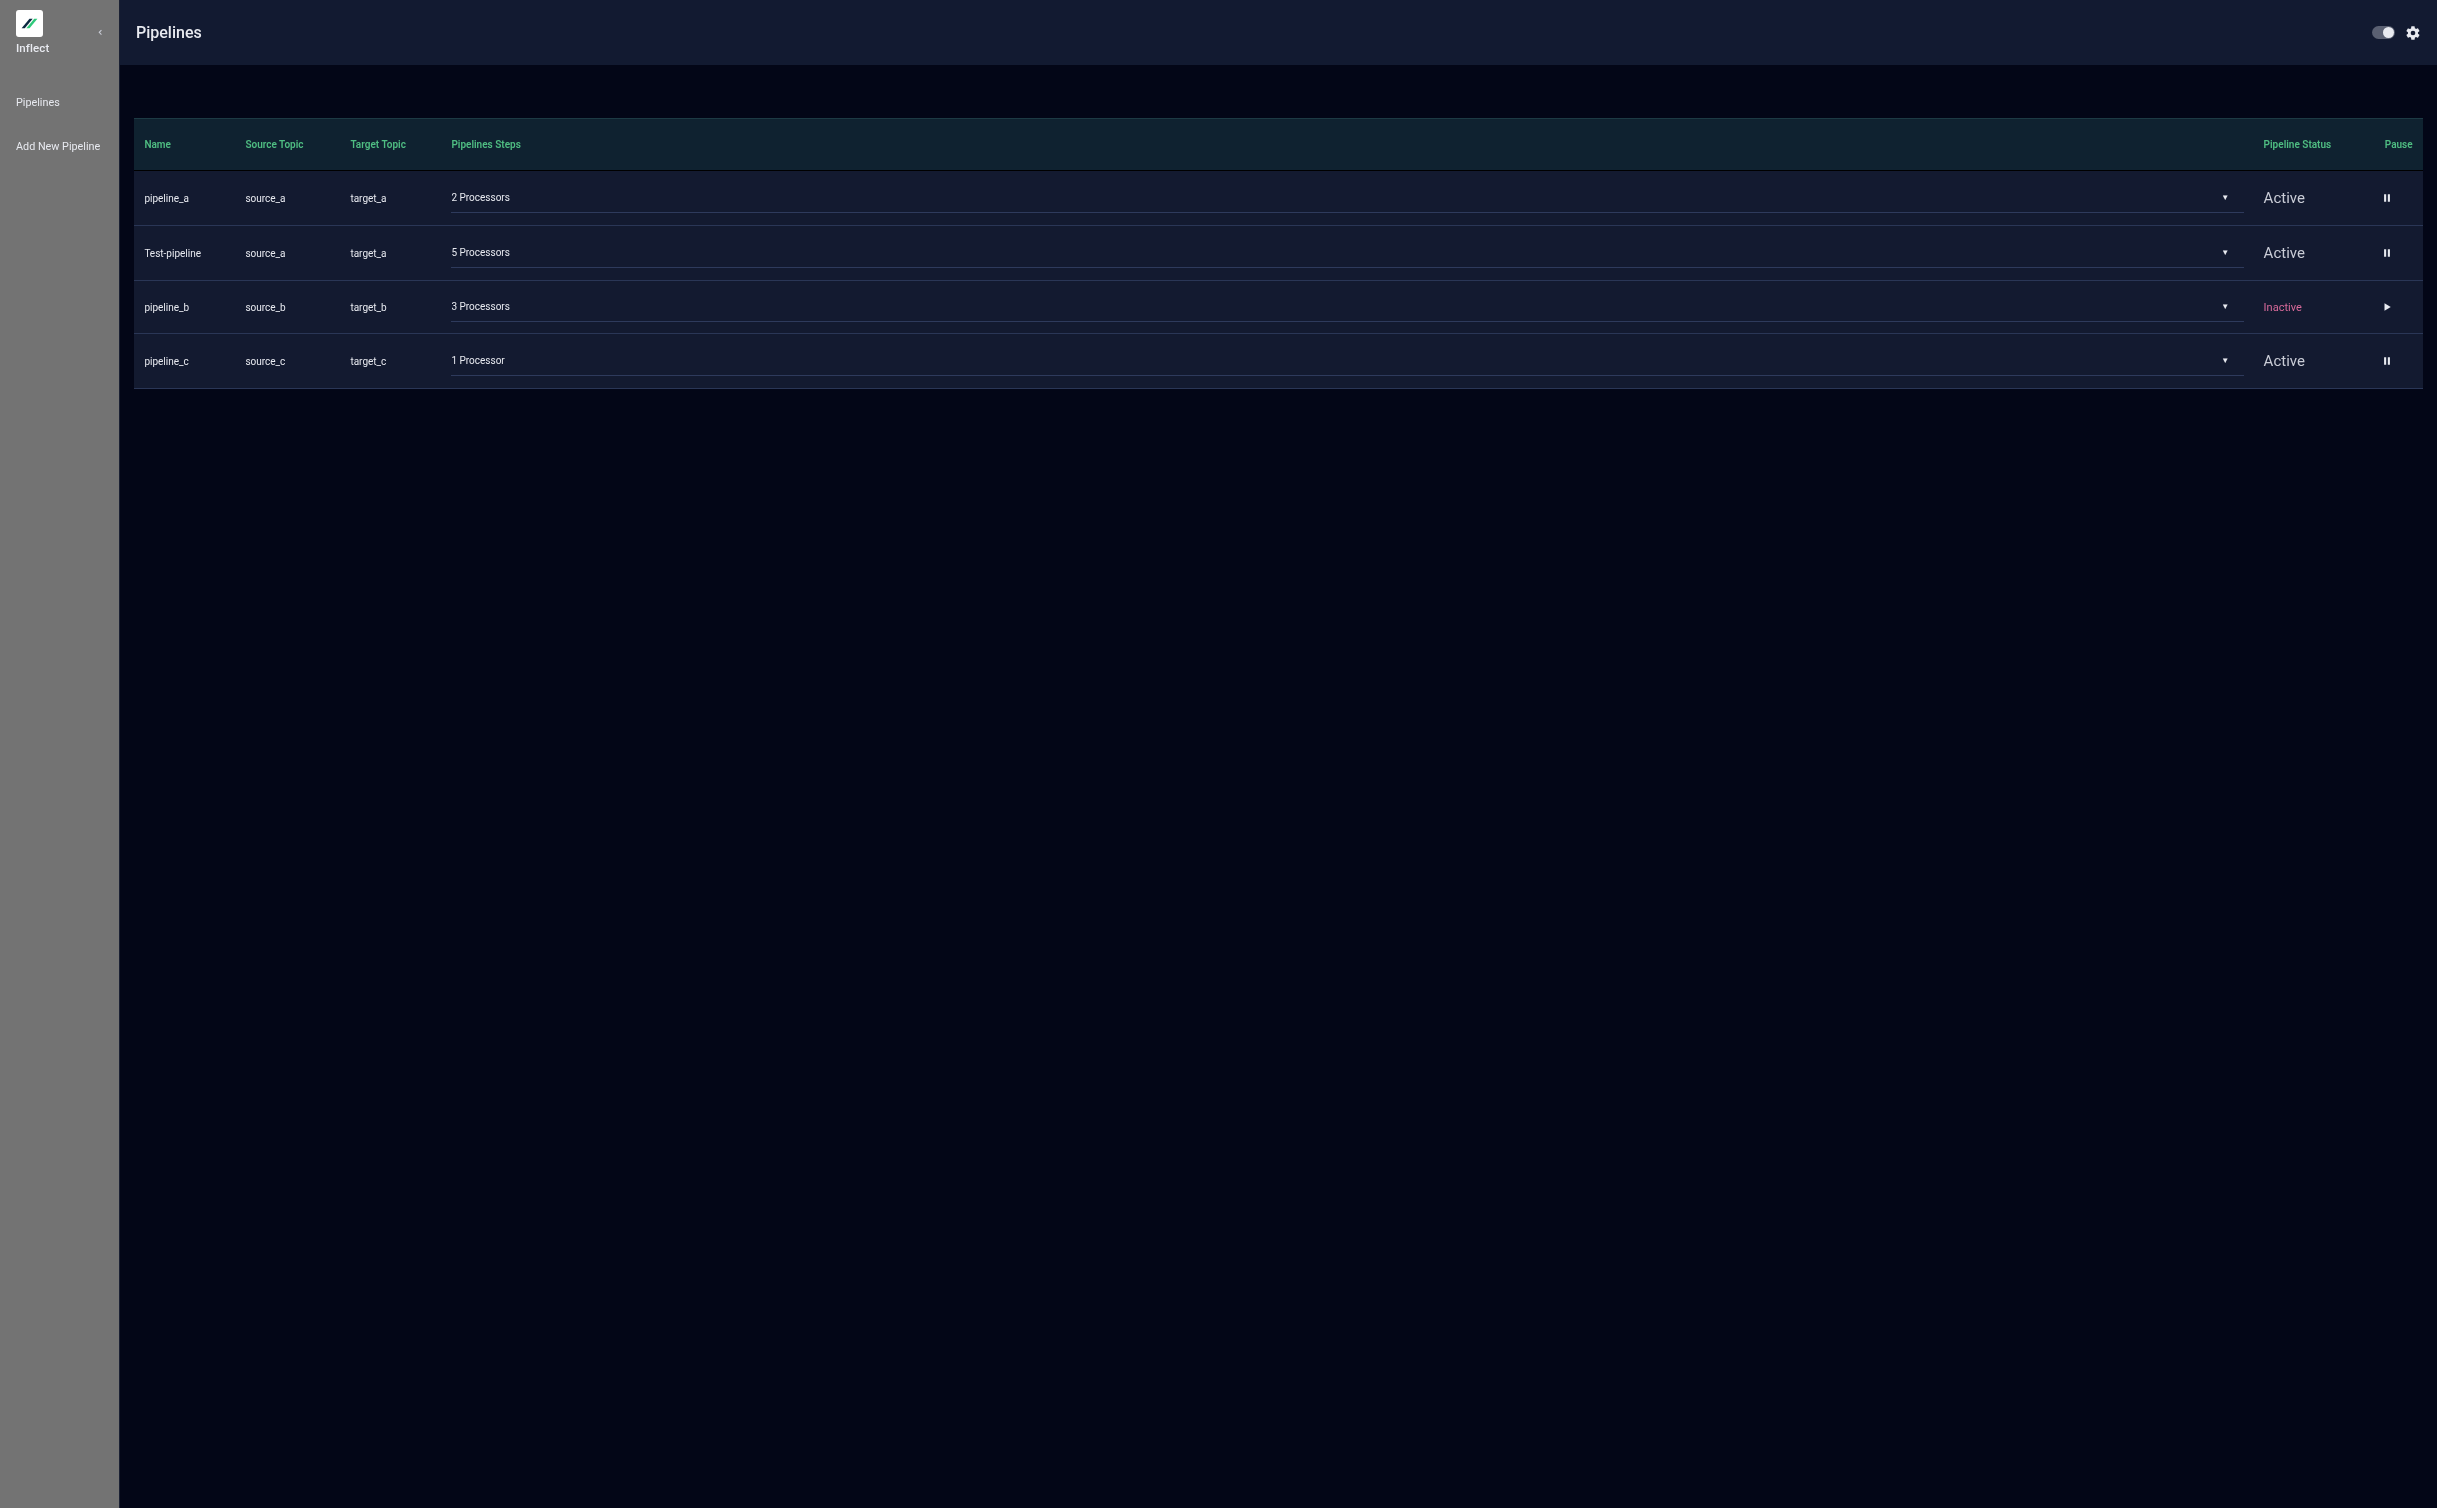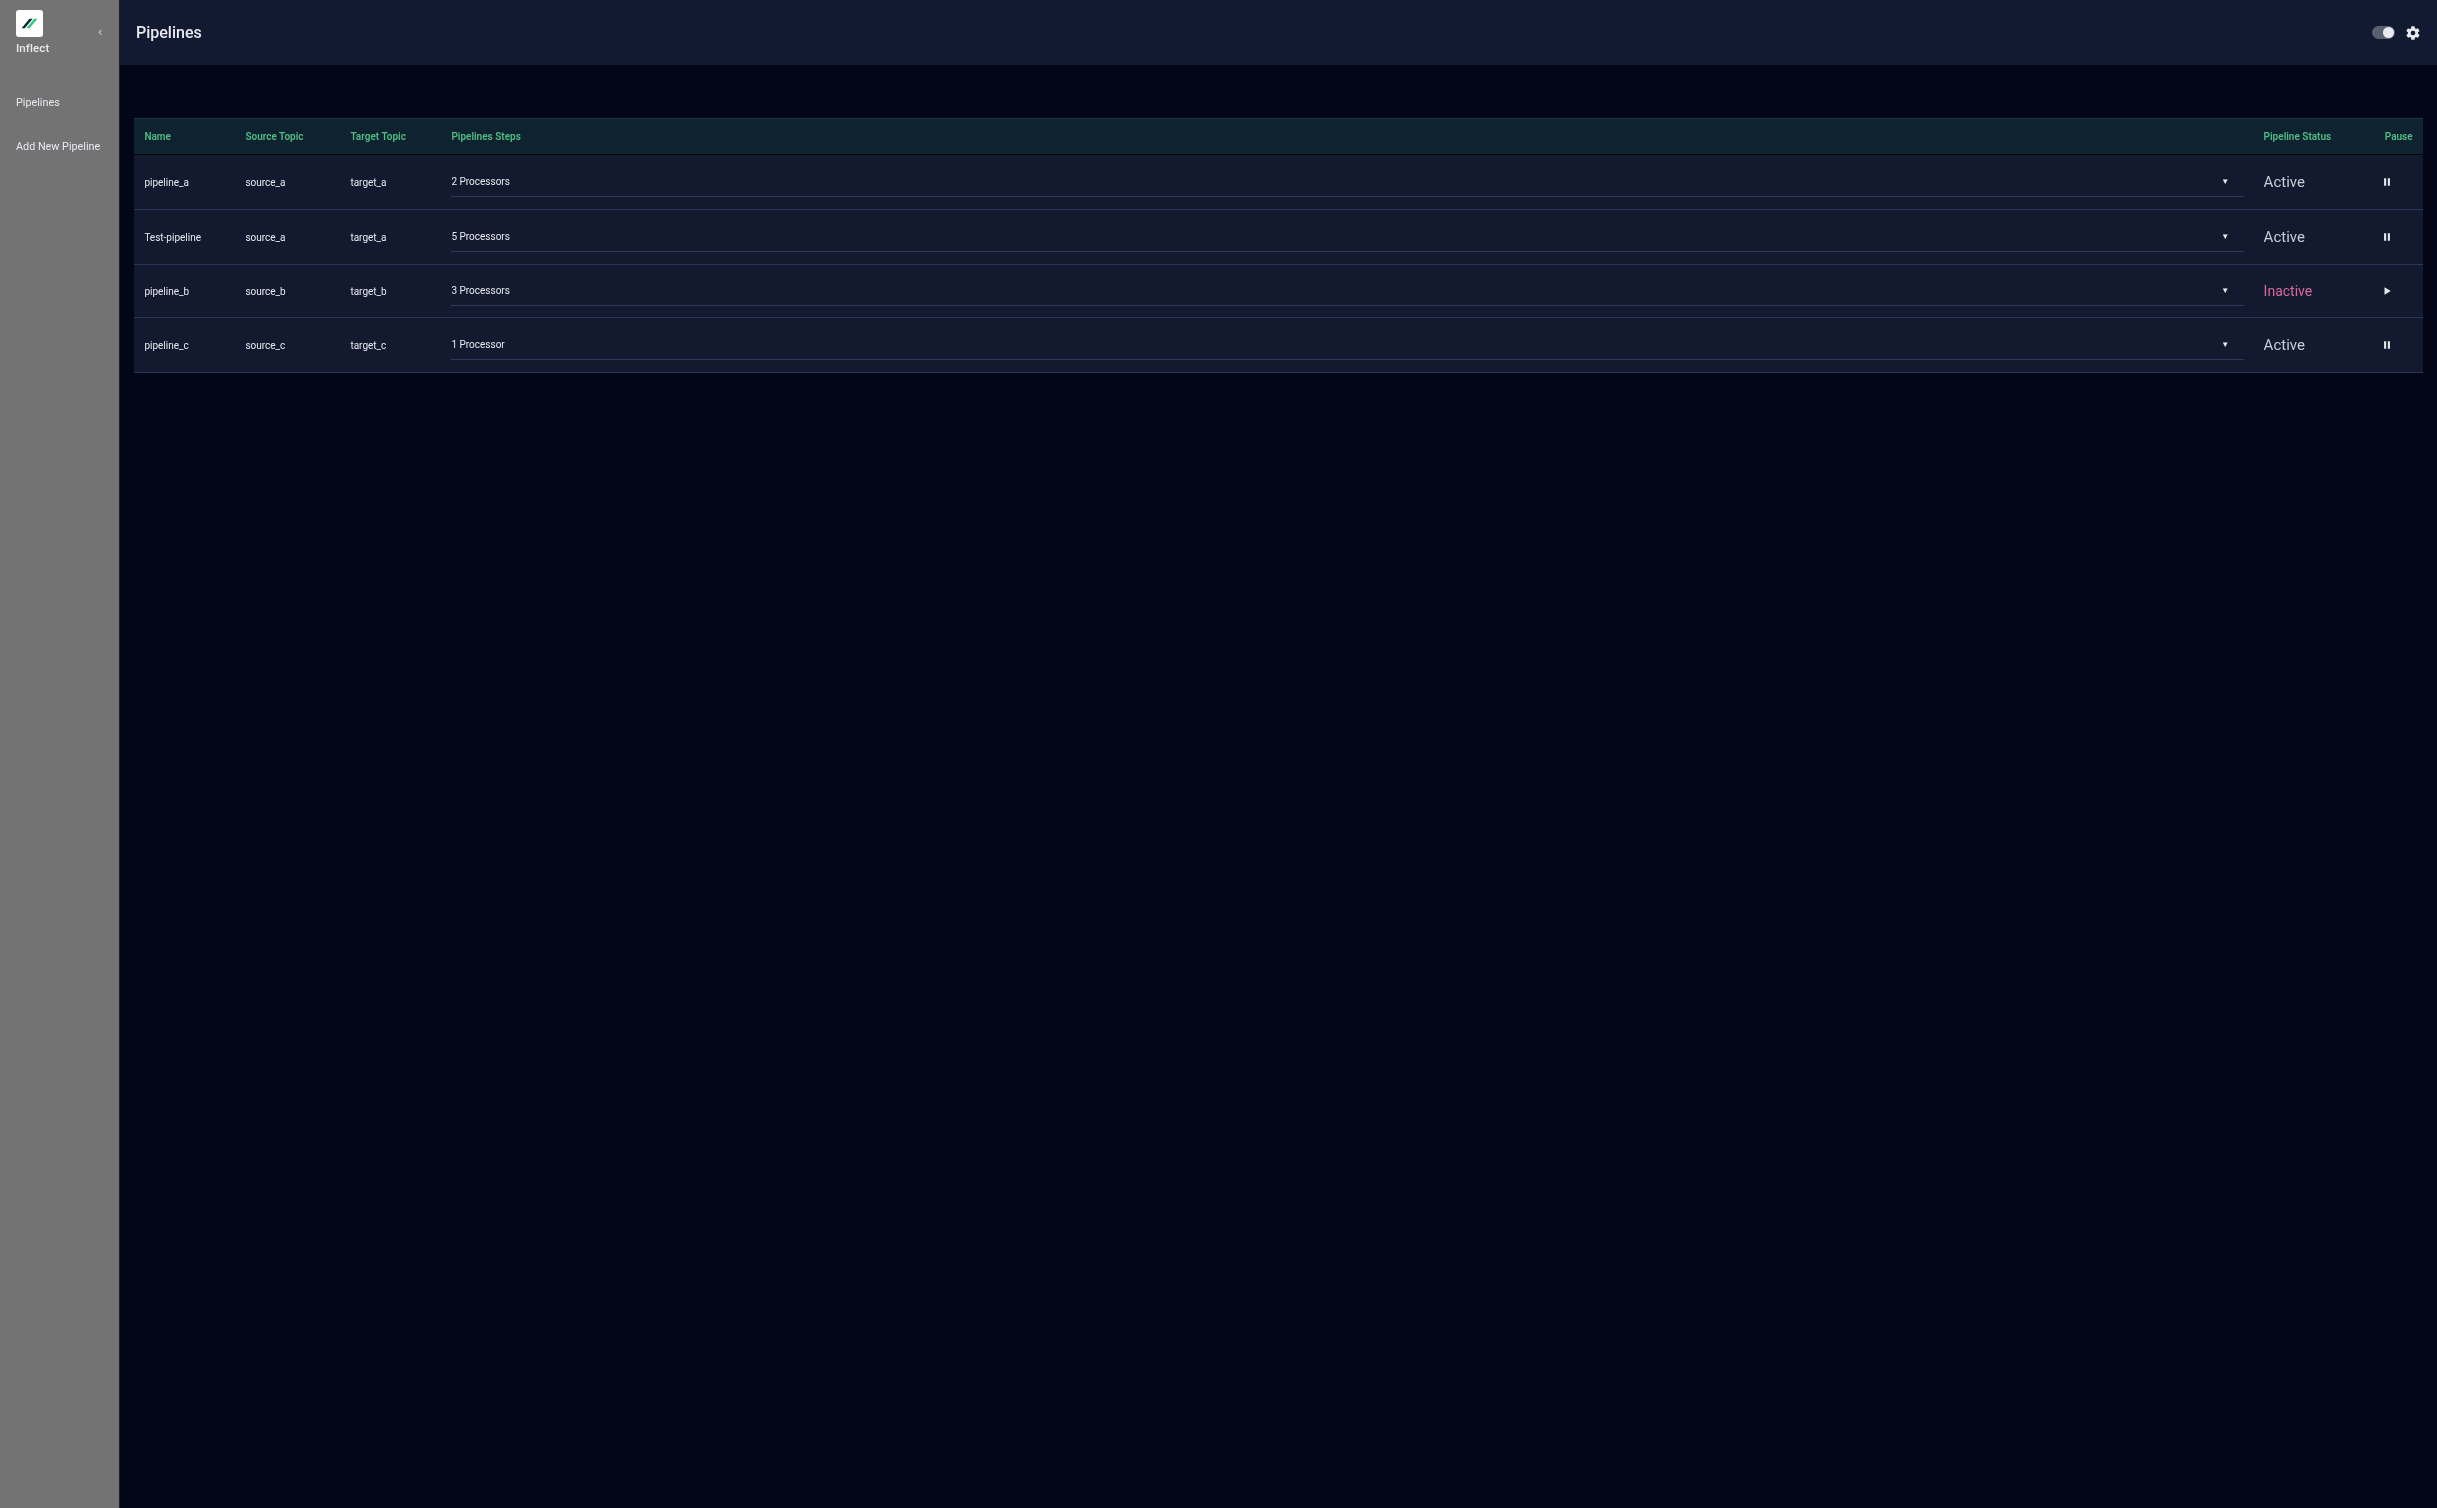"Name" .pipelines thead th { padding: 12px 10px -> 20px 10px }
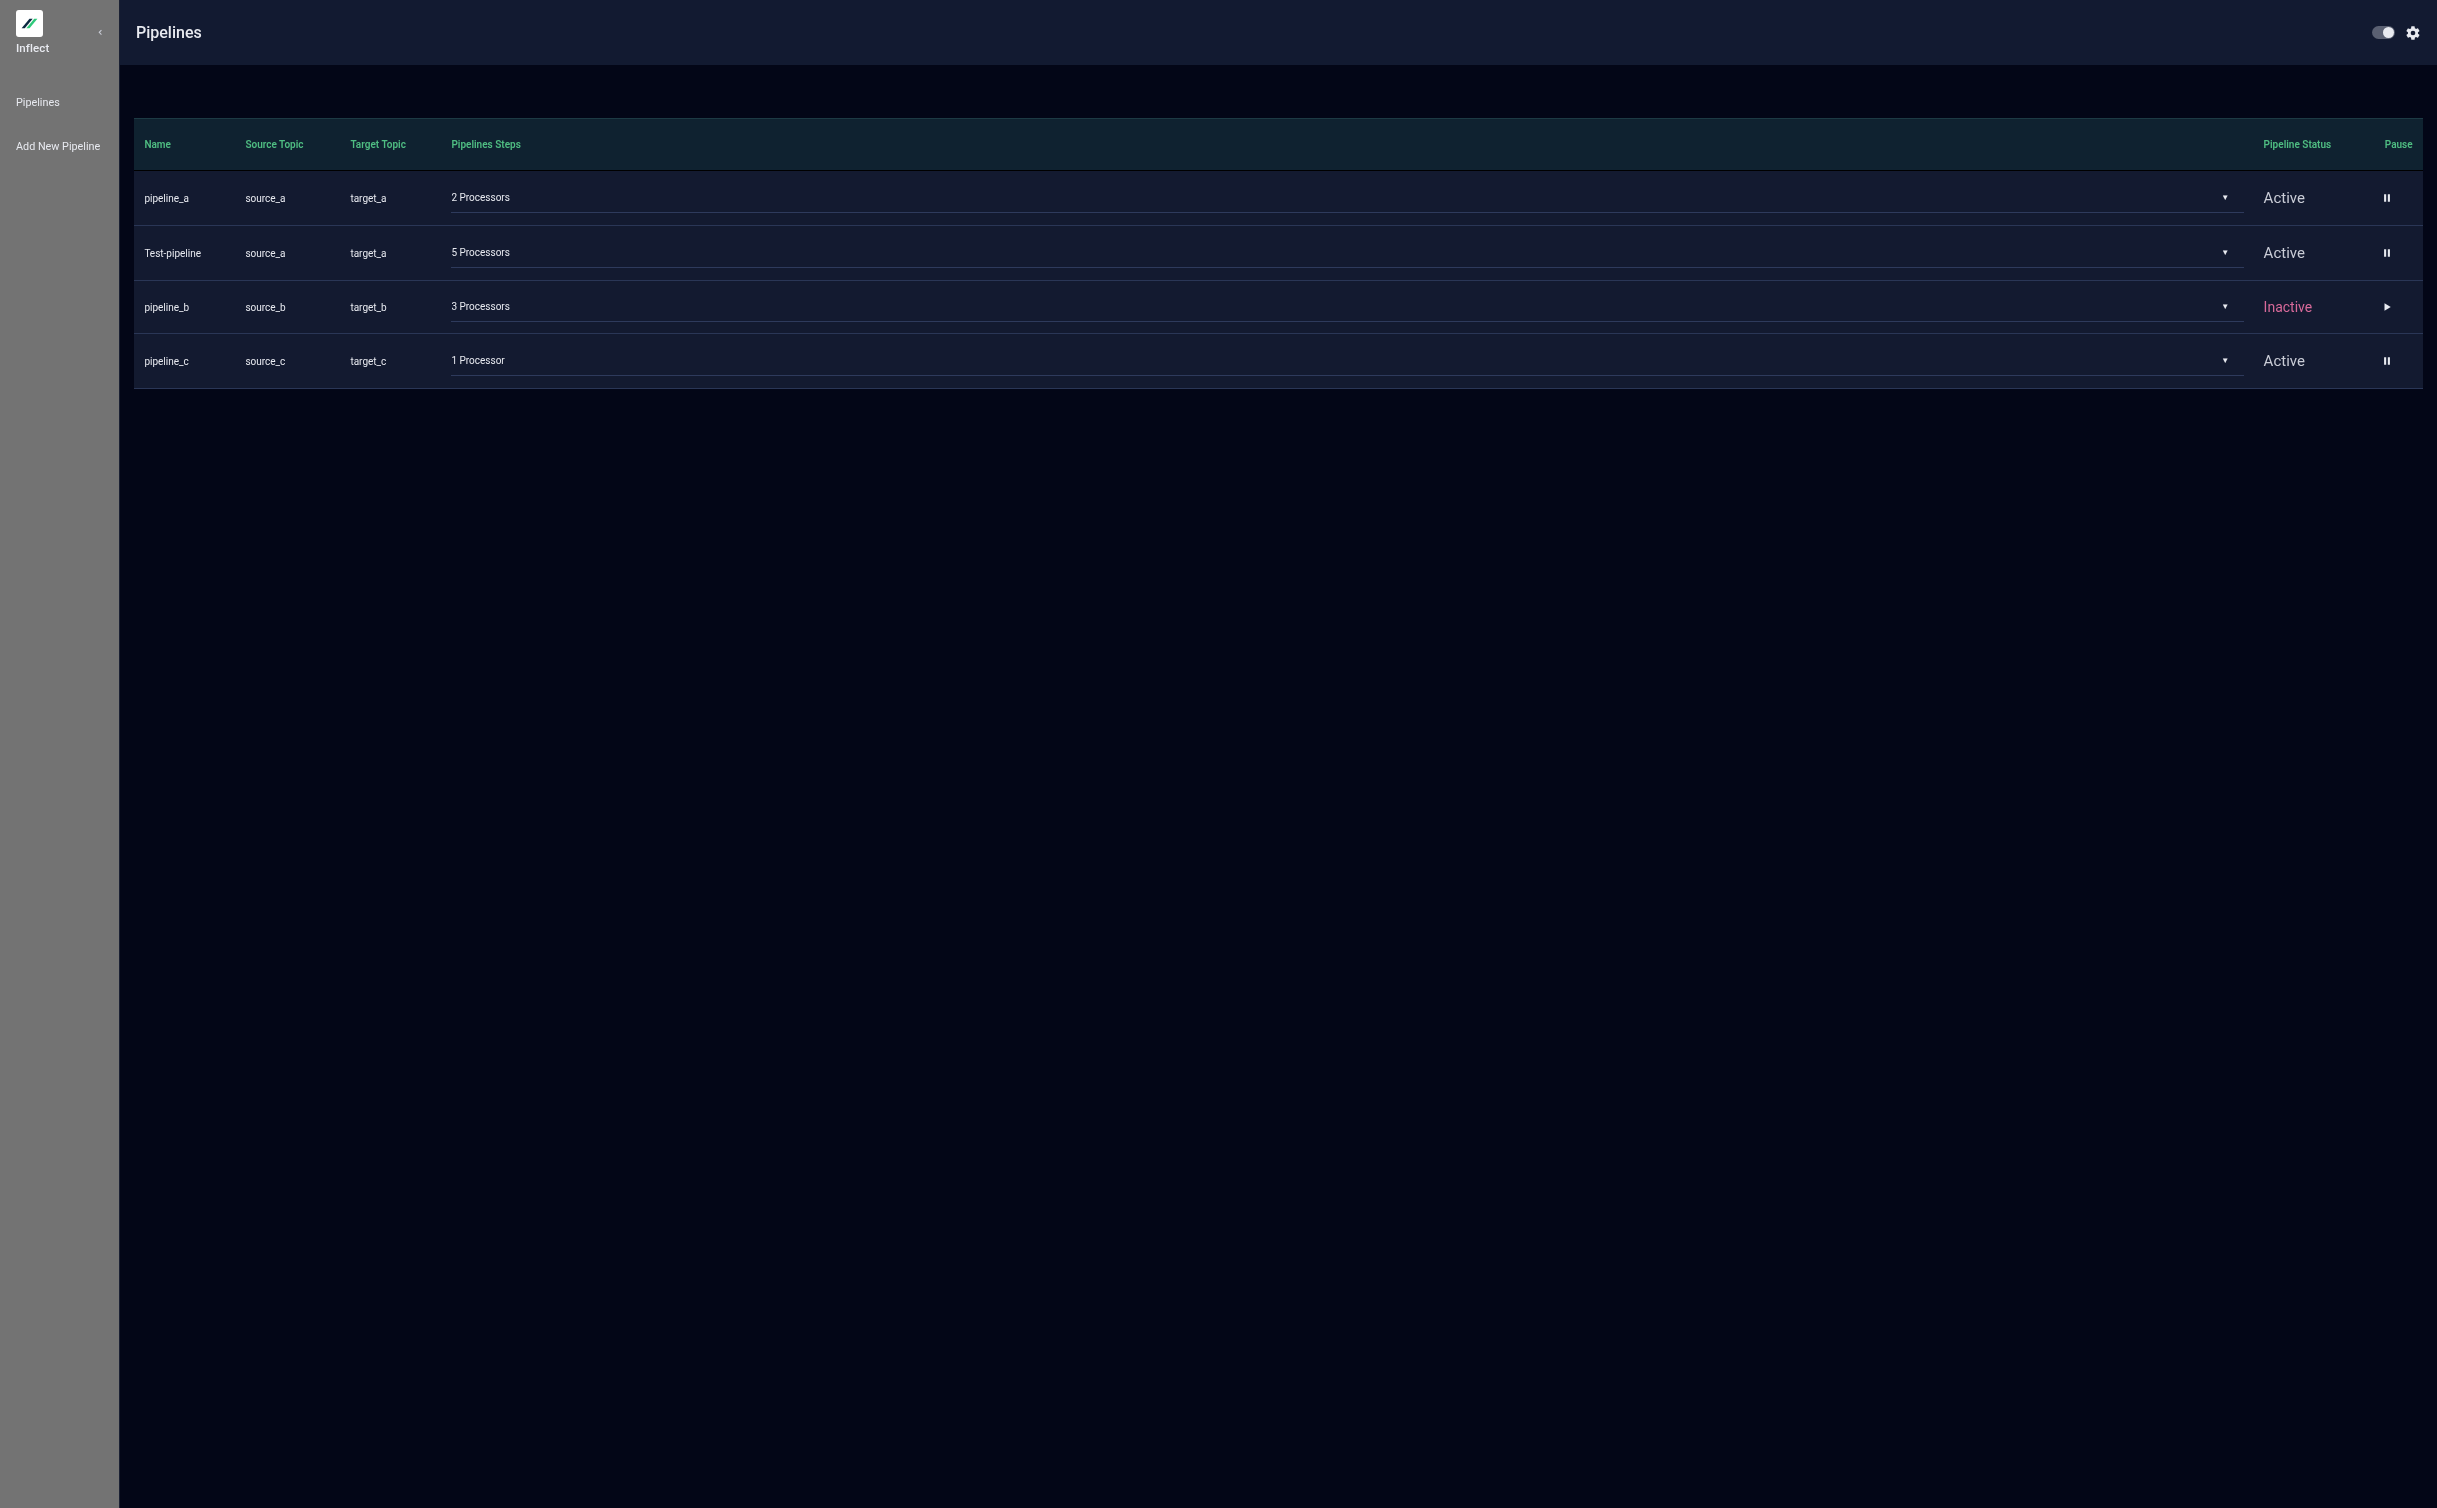"Inactive" .status-inactive { font-size: 14px -> 11px }
